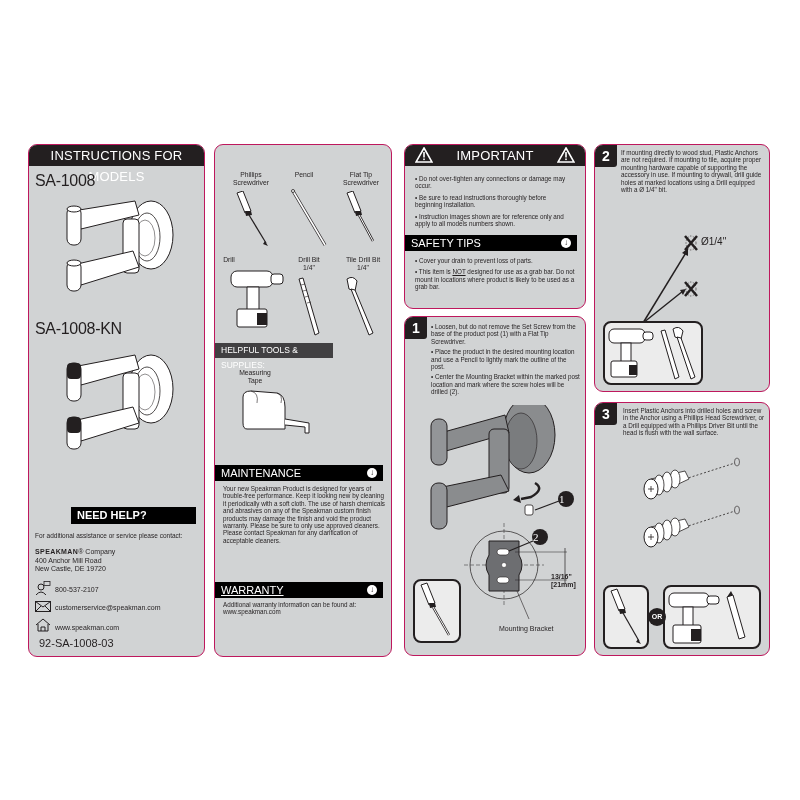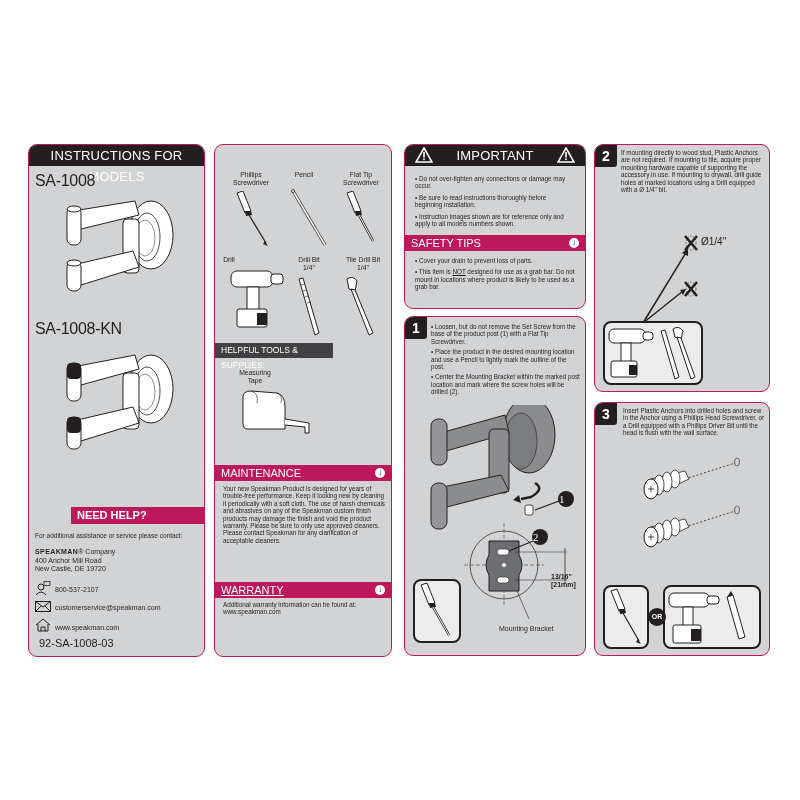"SAFETY TIPS" .bar { background: #be185d -> #000000; right: 0 -> 8px }
